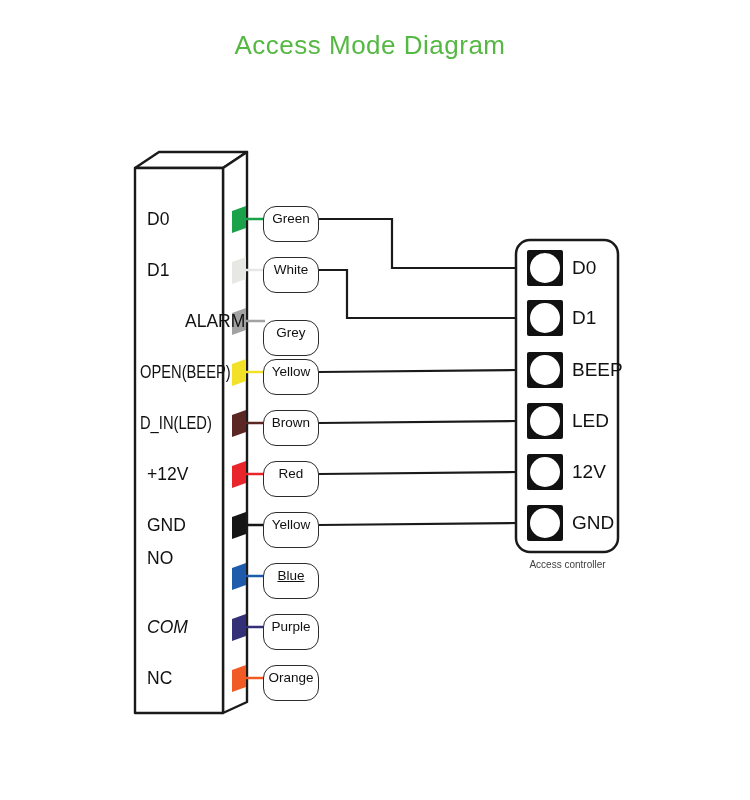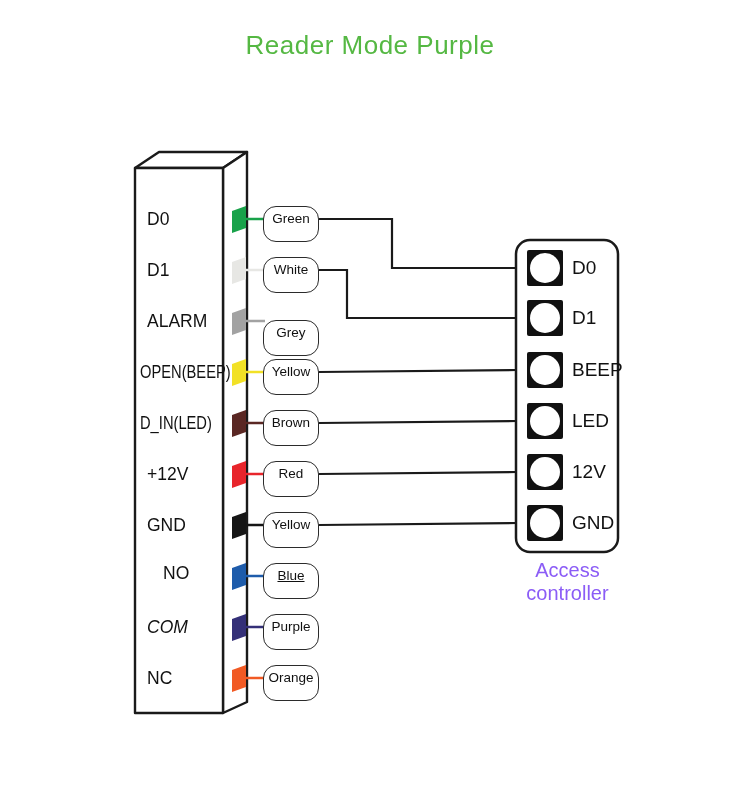"Reader Mode Purple" div.title { text: Reader Mode Purple -> Access Mode Diagram }
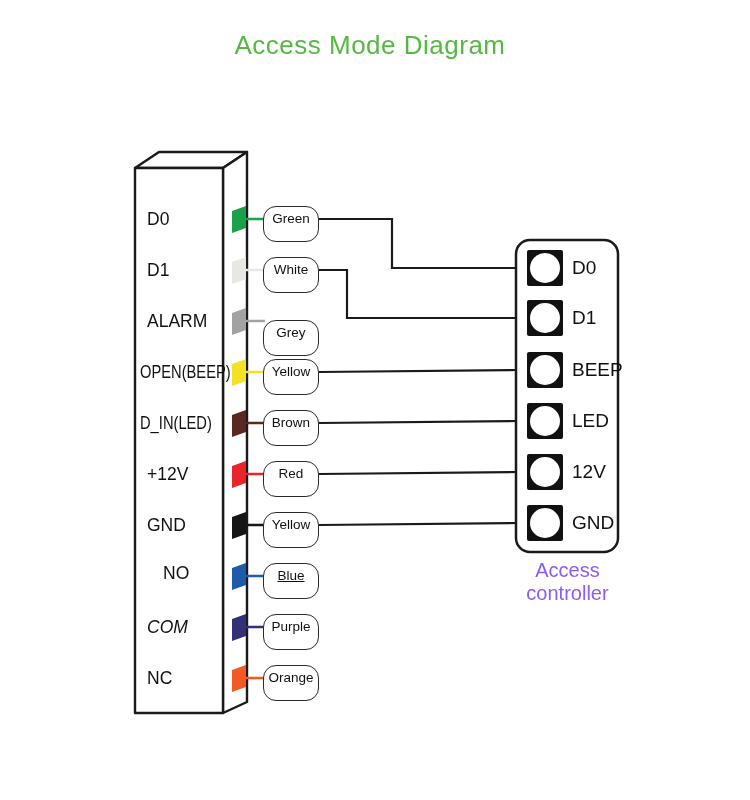"ALARM" div.lbl { margin-left: none -> 38px }
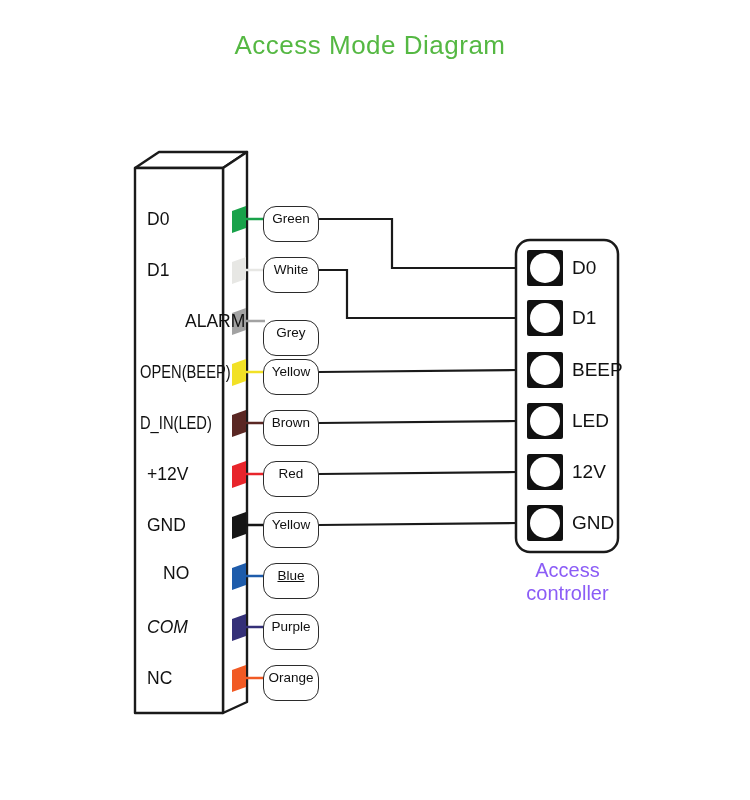"NO" div.lbl { margin-left: 16px -> none; top: 562px -> 547px }
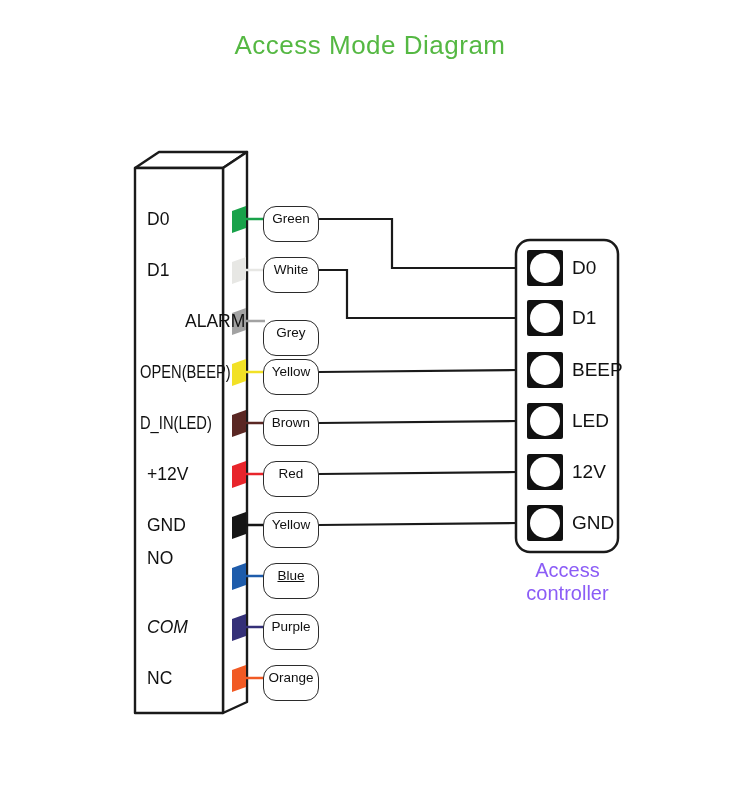"Access controller" .caption { color: #8b5cf6 -> #404040; font-size: 20px -> 10px }
